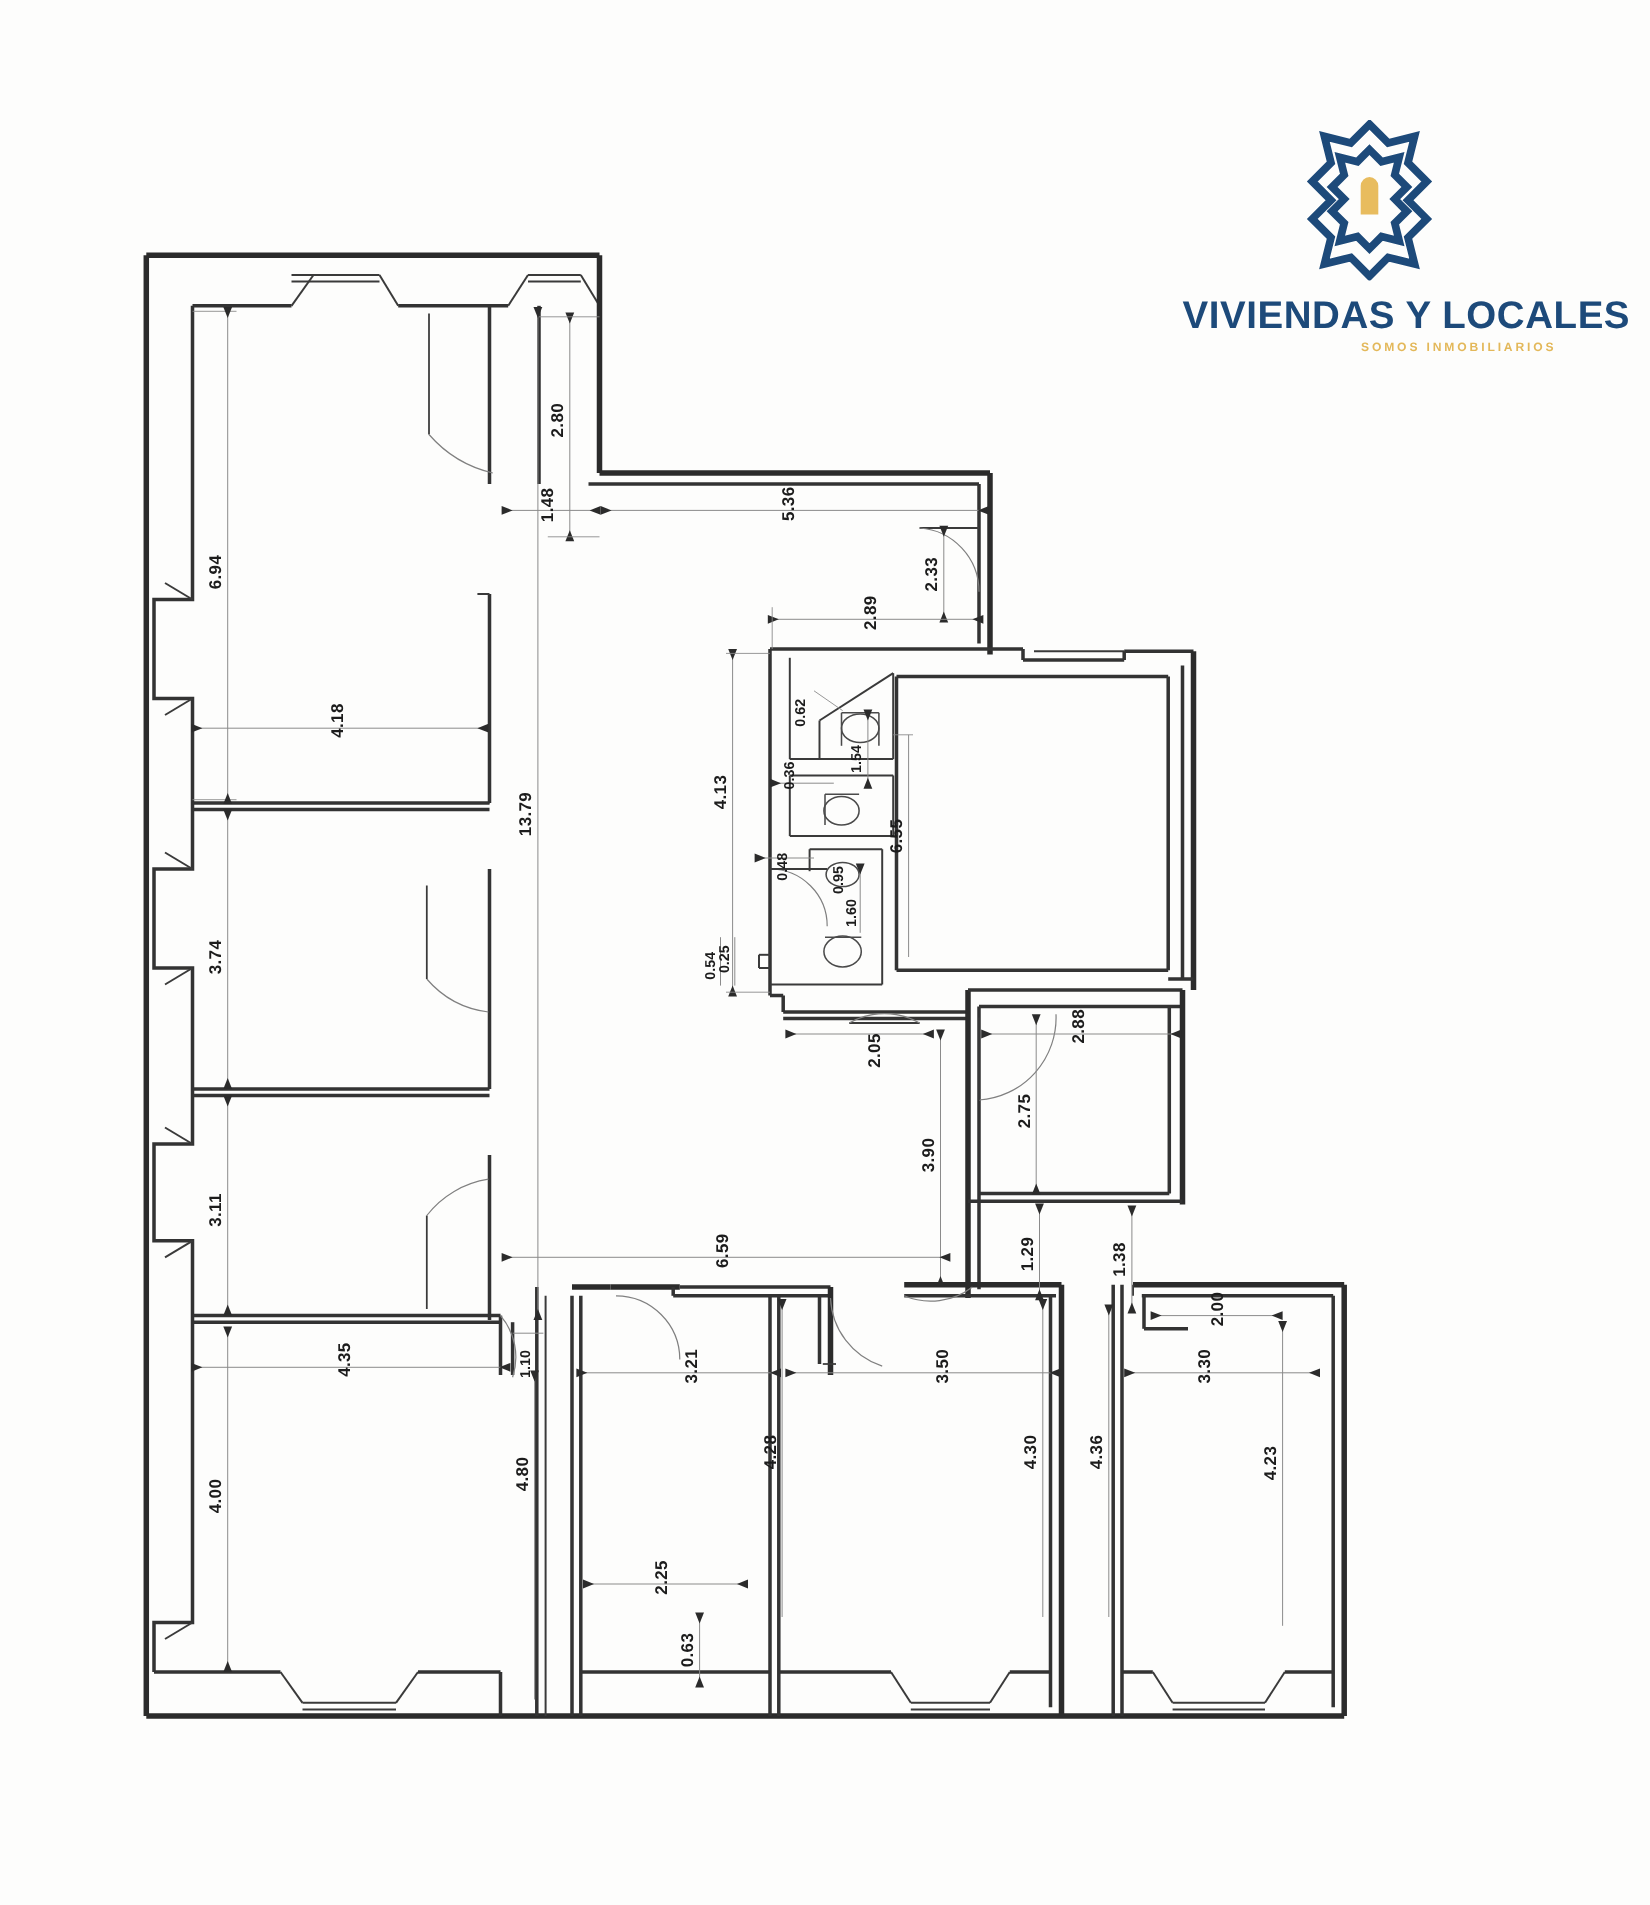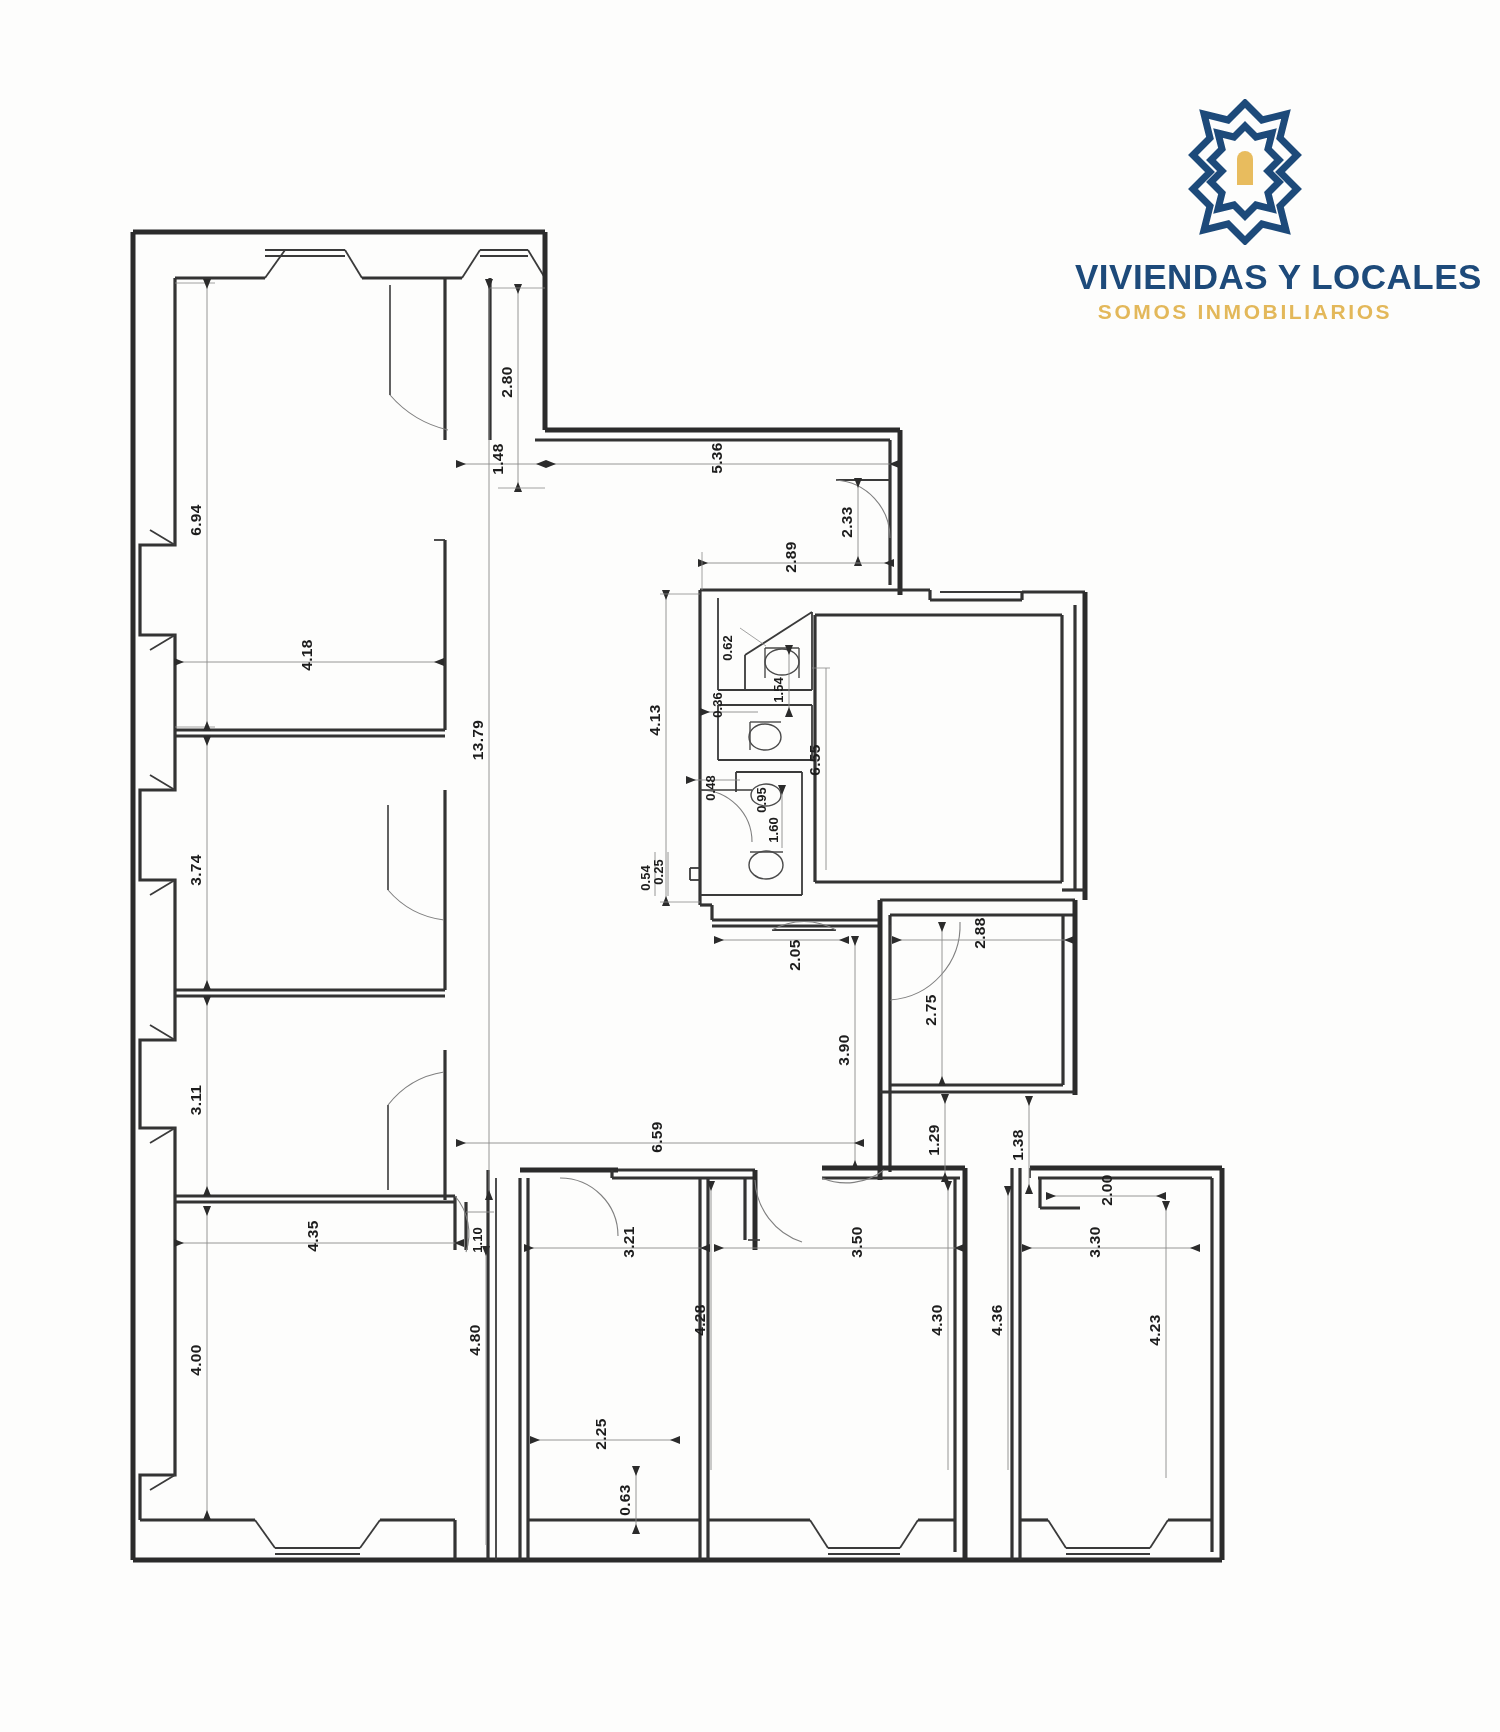"VIVIENDAS Y LOCALES" #logo-block { text-align: center -> right; top: 99px -> 109px }
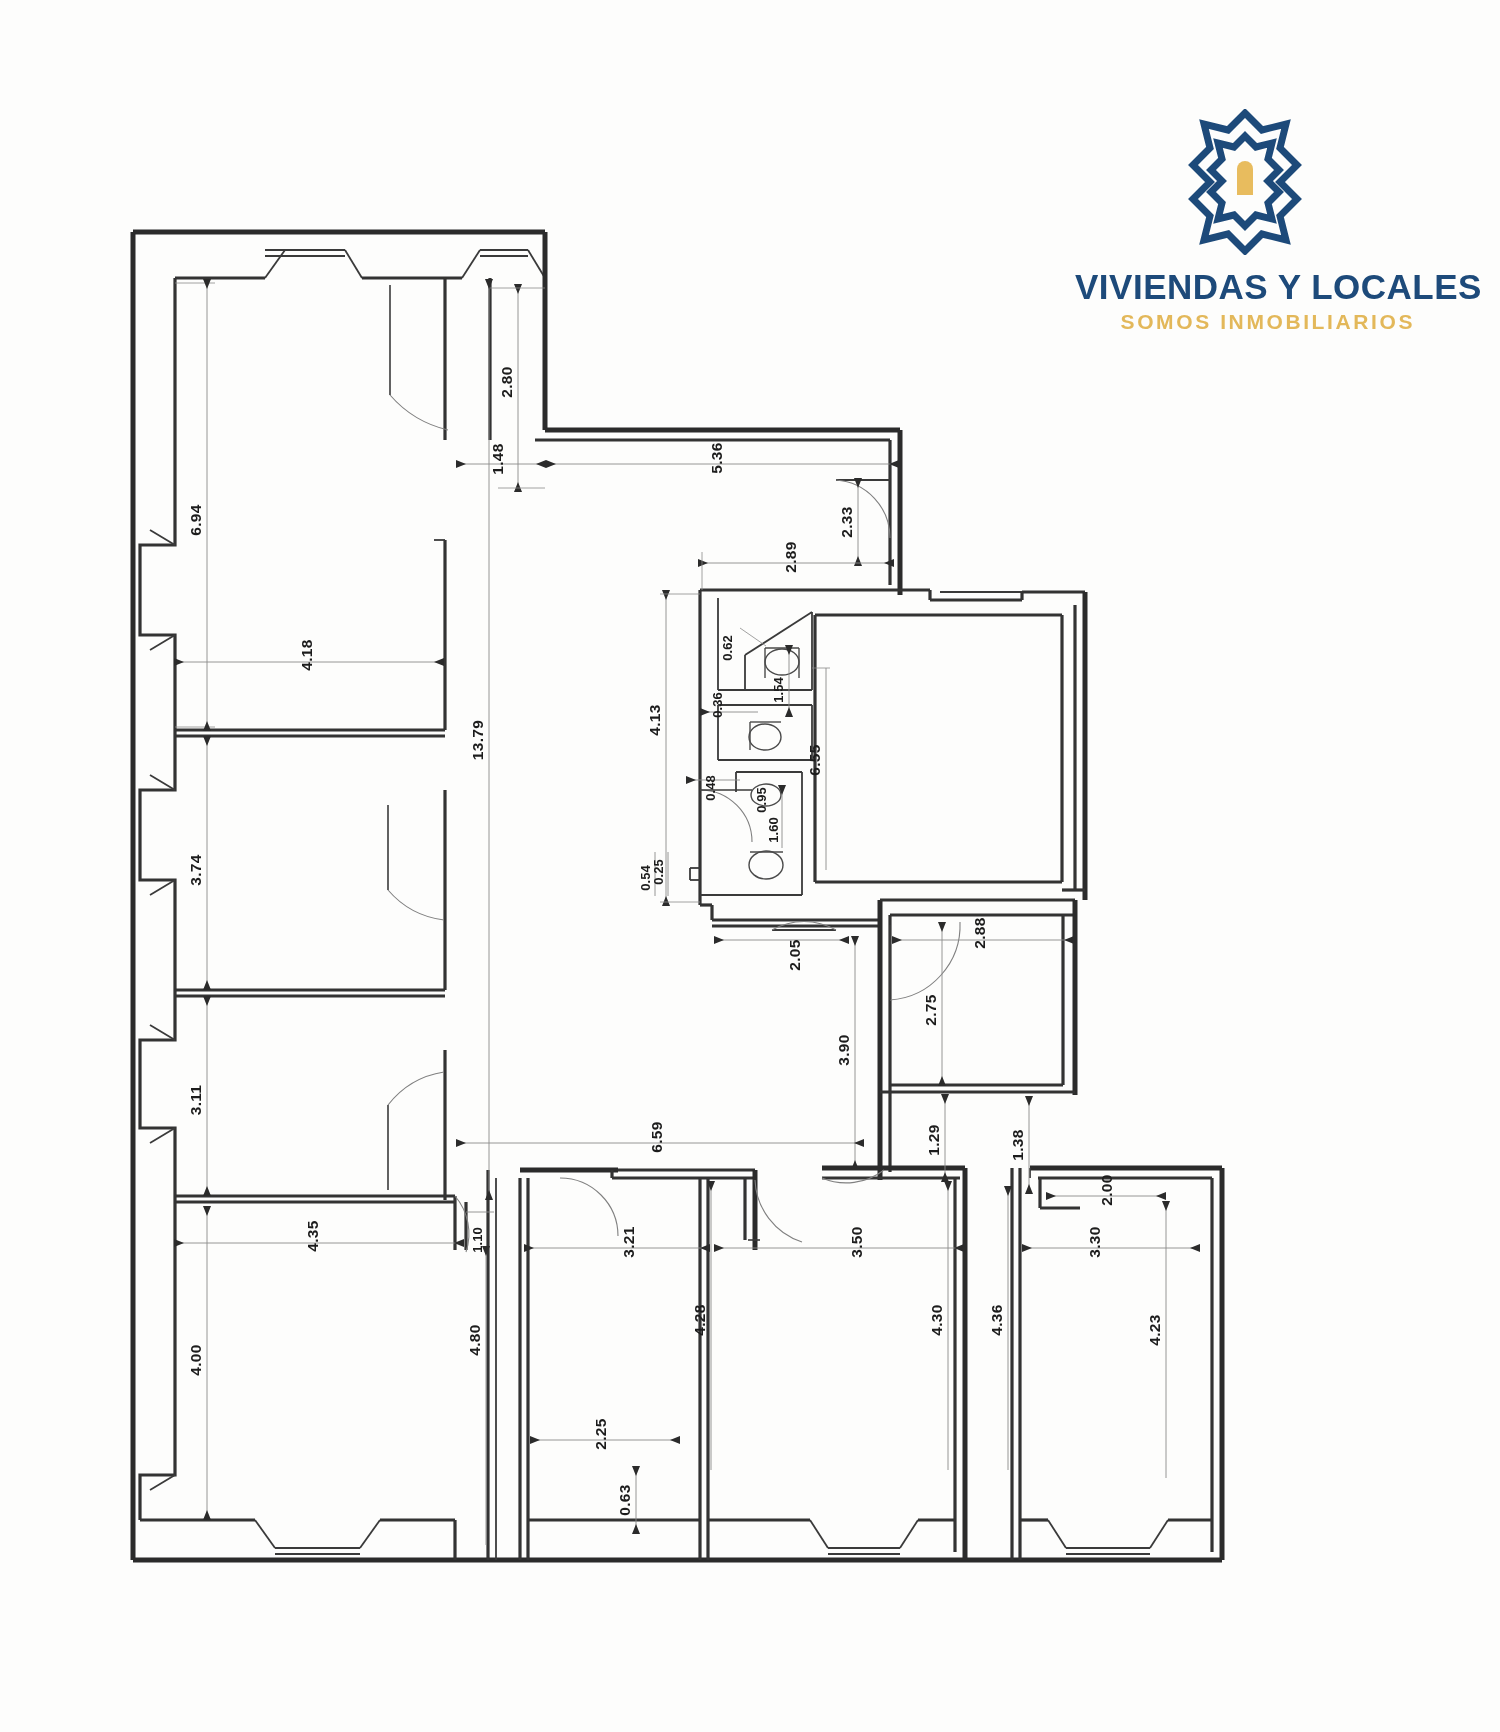"SOMOS INMOBILIARIOS" #brand-tagline { font-size: 21px -> 11px }
